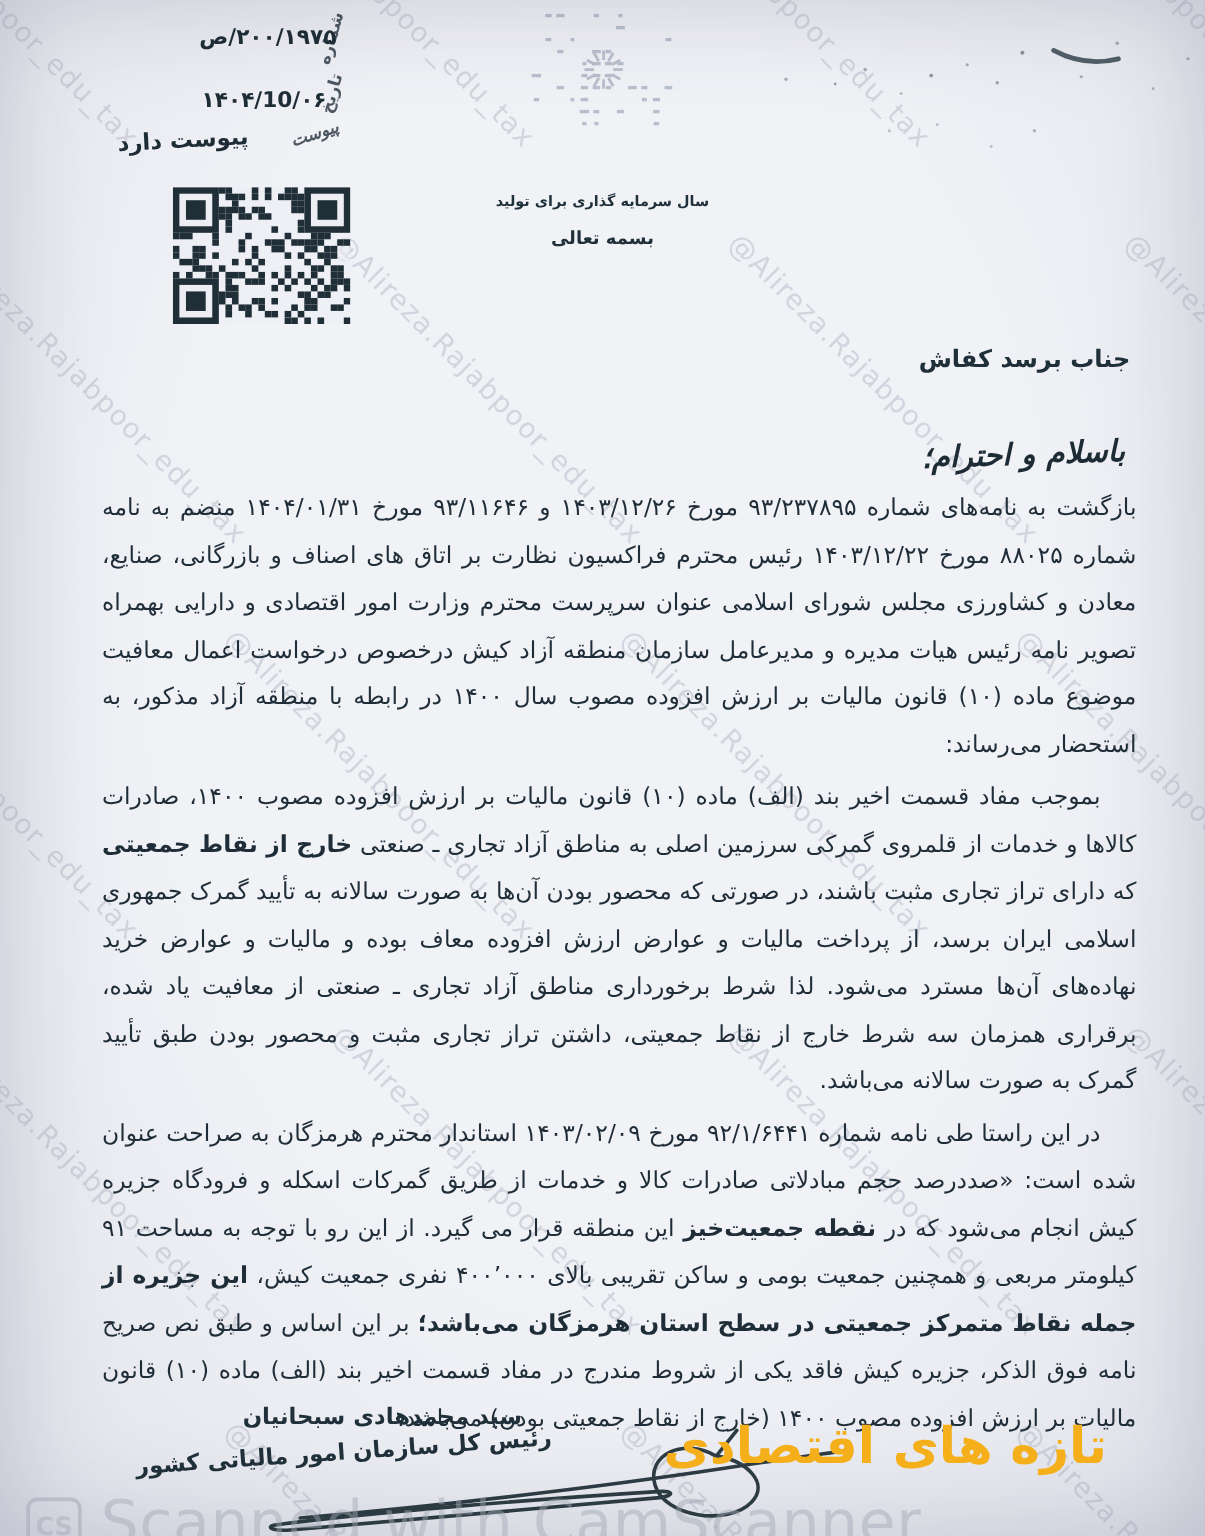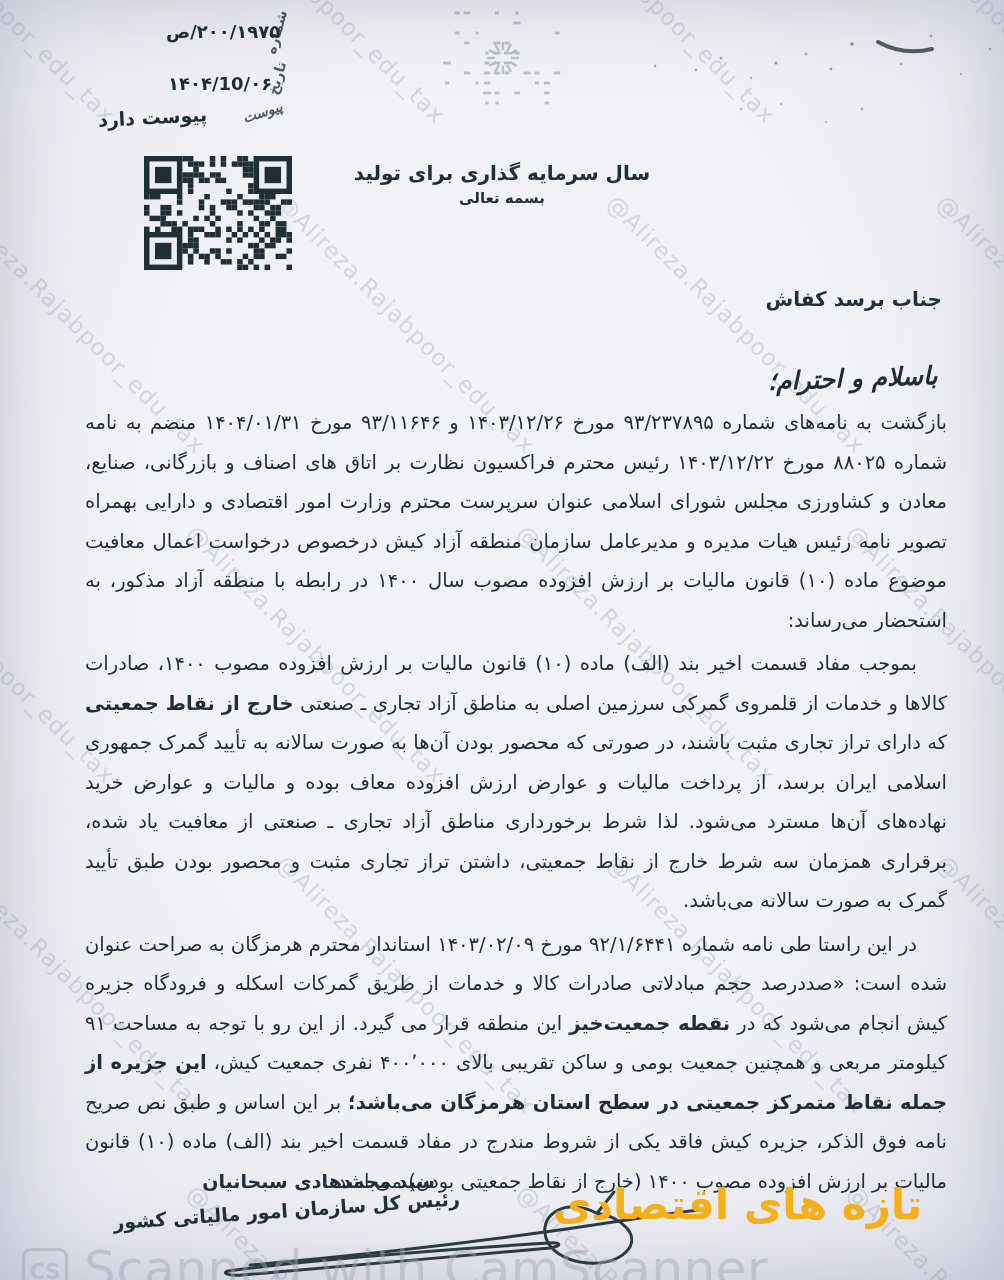"سال سرمایه گذاری برای تولید" .slogan { font-size: 20px -> 12px }
